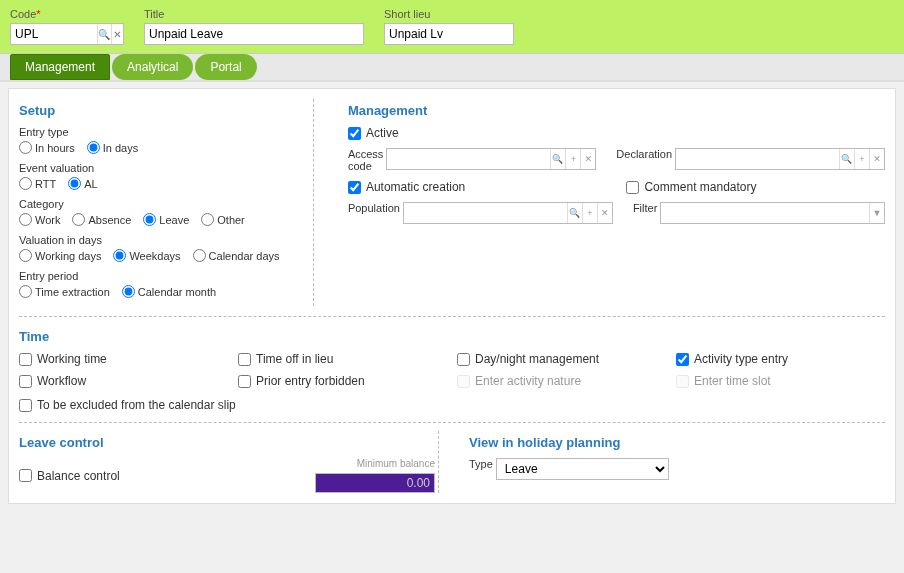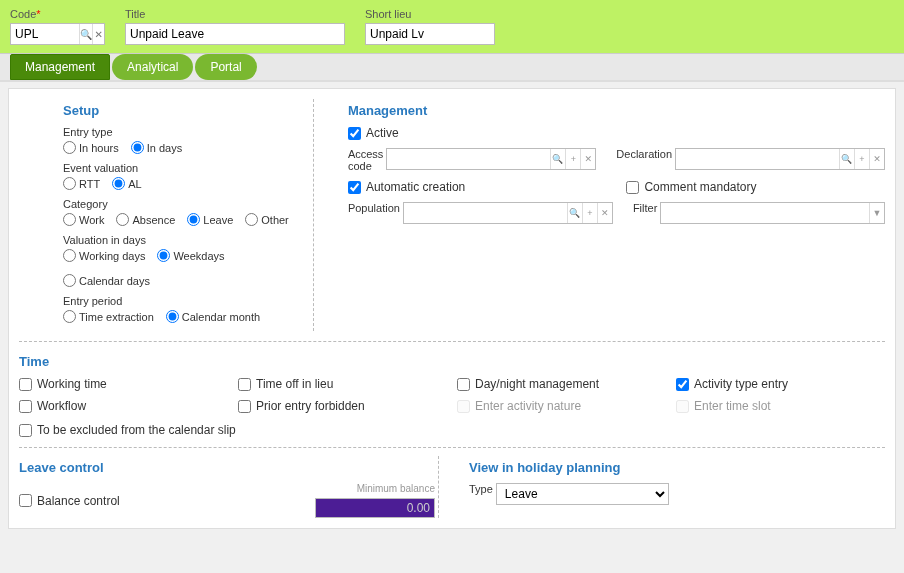"UPL" div.input-with-icons { width: 95px -> 114px }
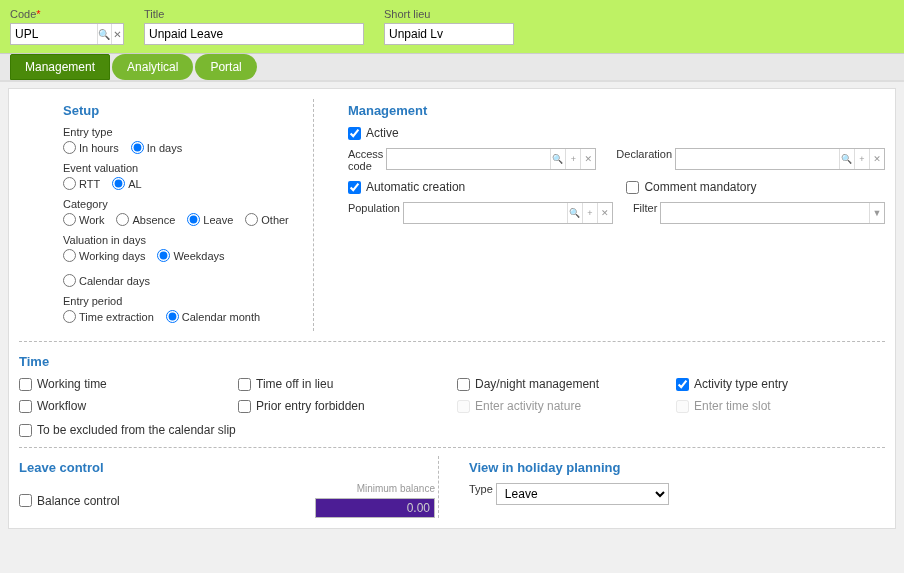"Setup" .two-col { margin-left: 44px -> none }
